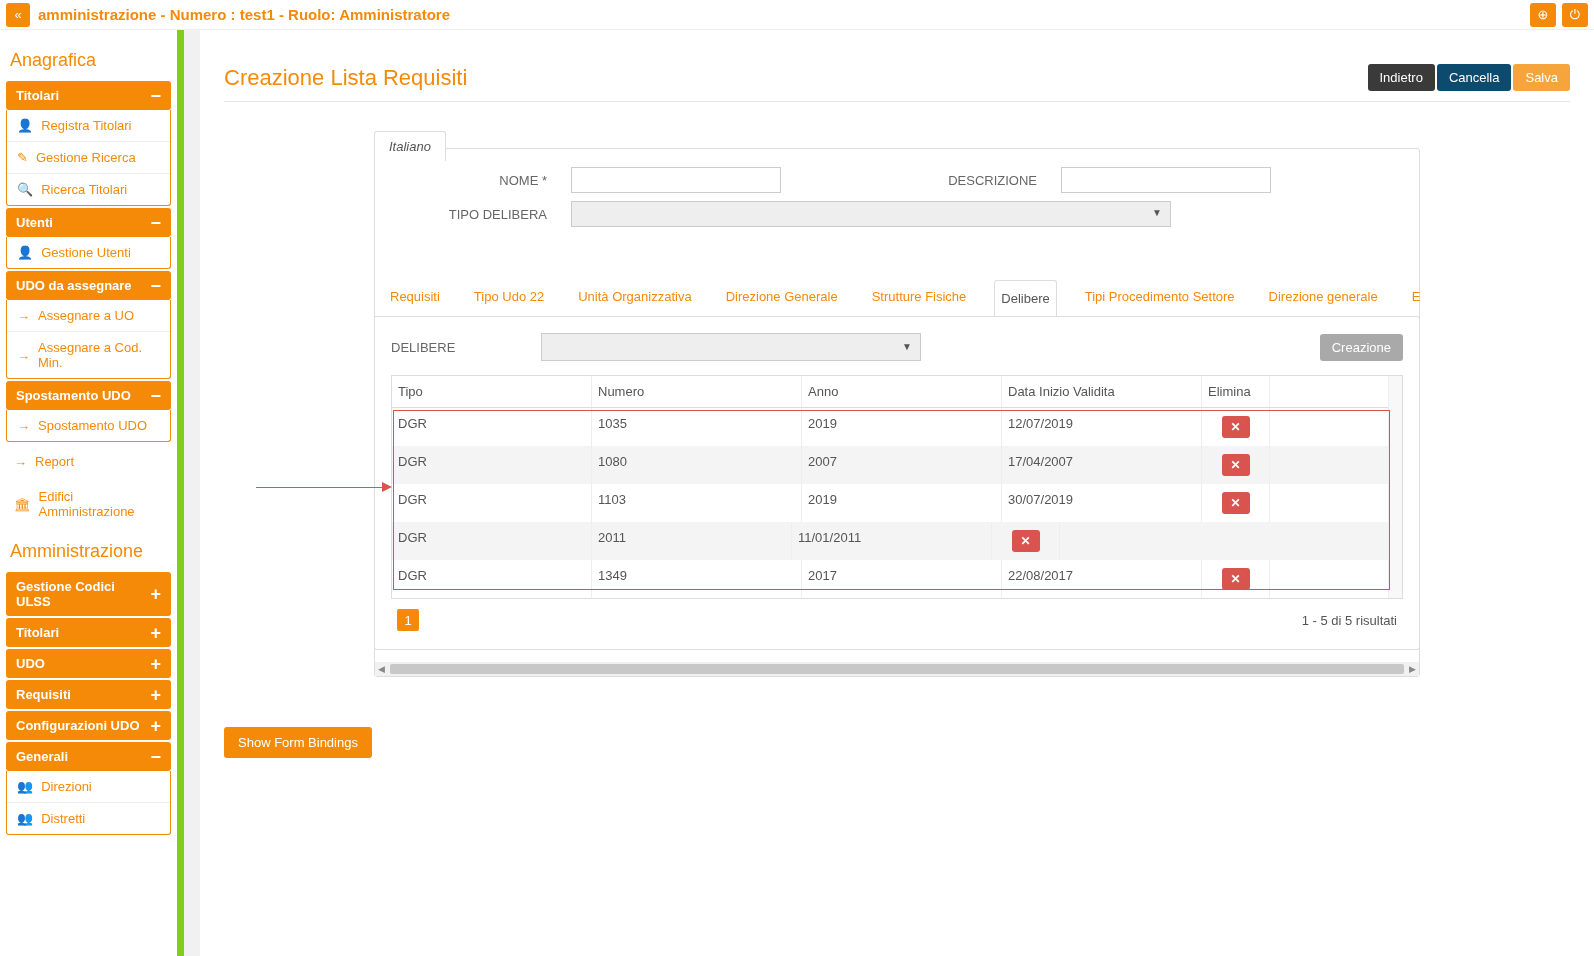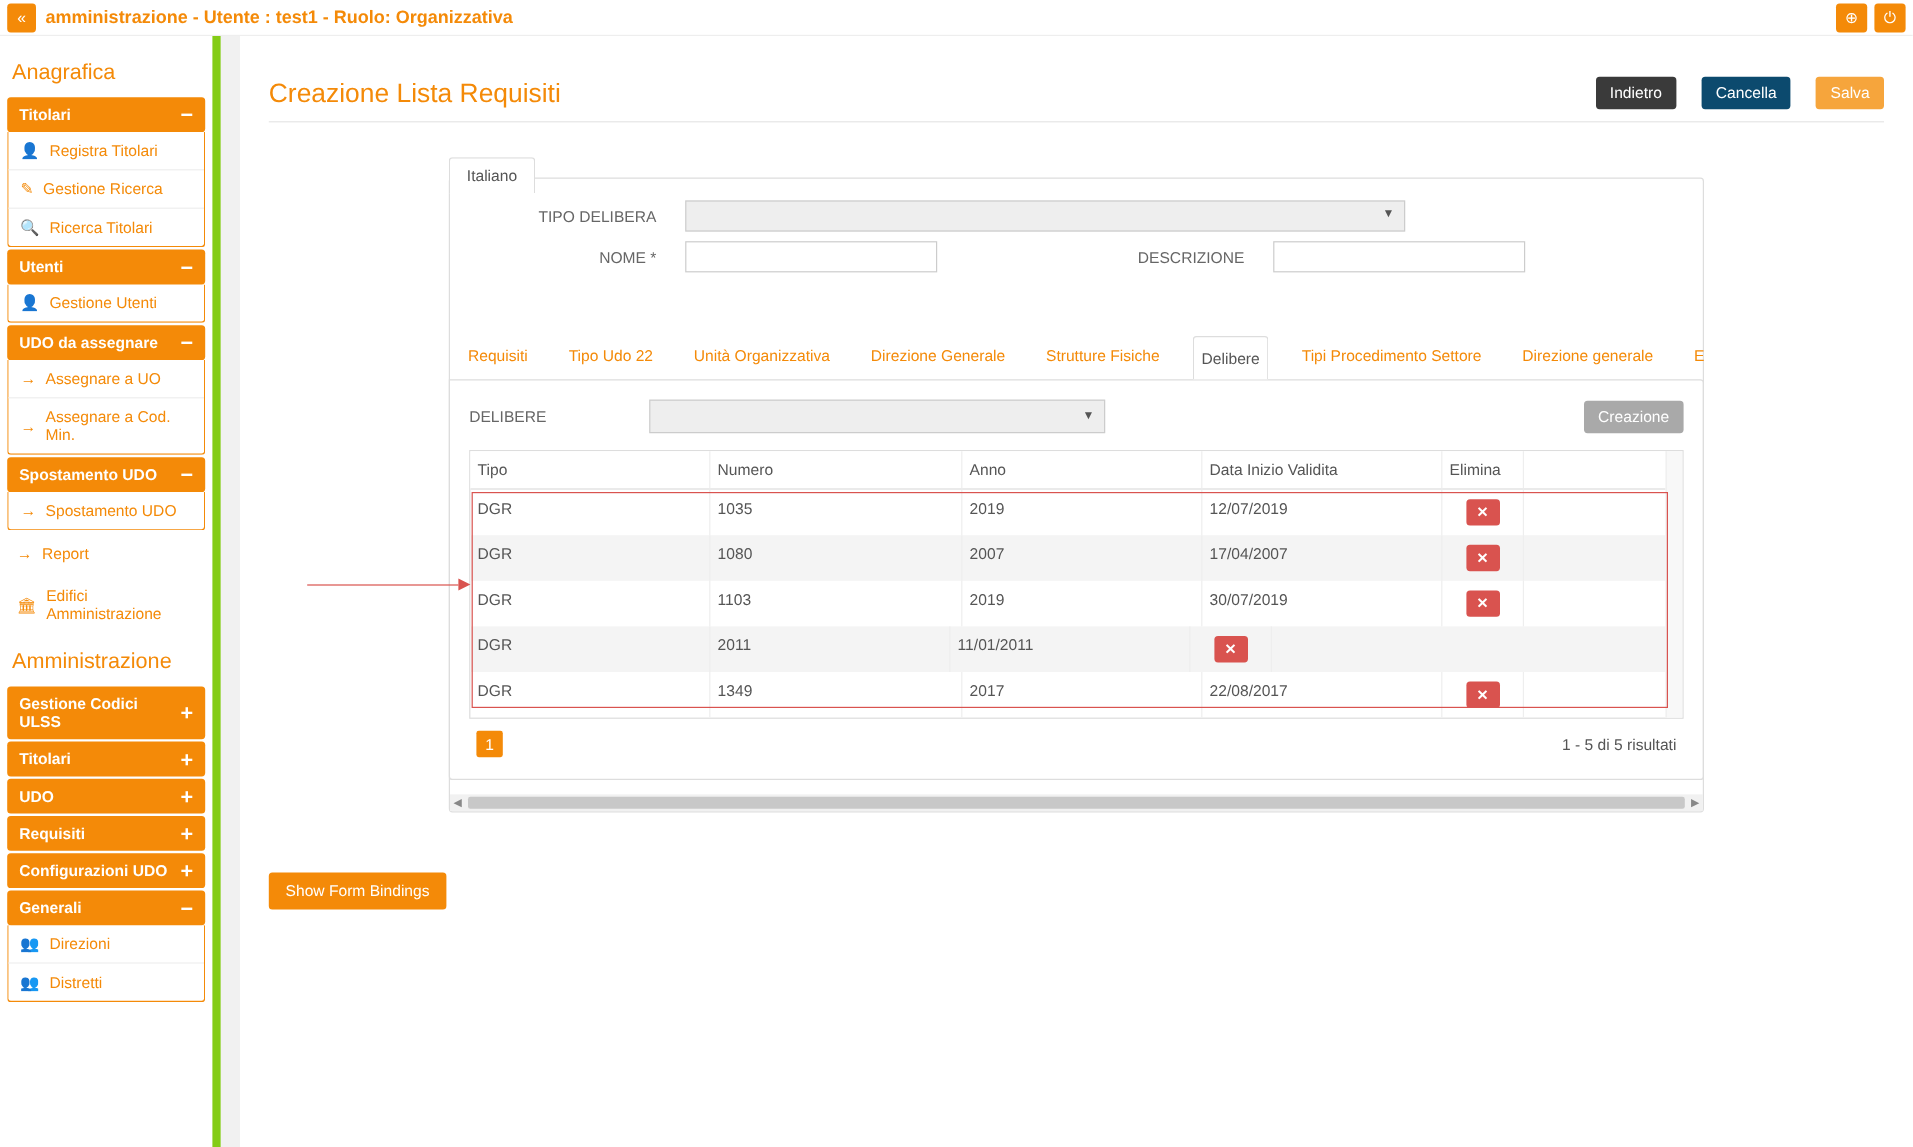"amministrazione - Utente : test1" div.topbar-title { text: Utente : test1 - Ruolo: Organizzativa -> Numero : test1 - Ruolo: Amministratore }
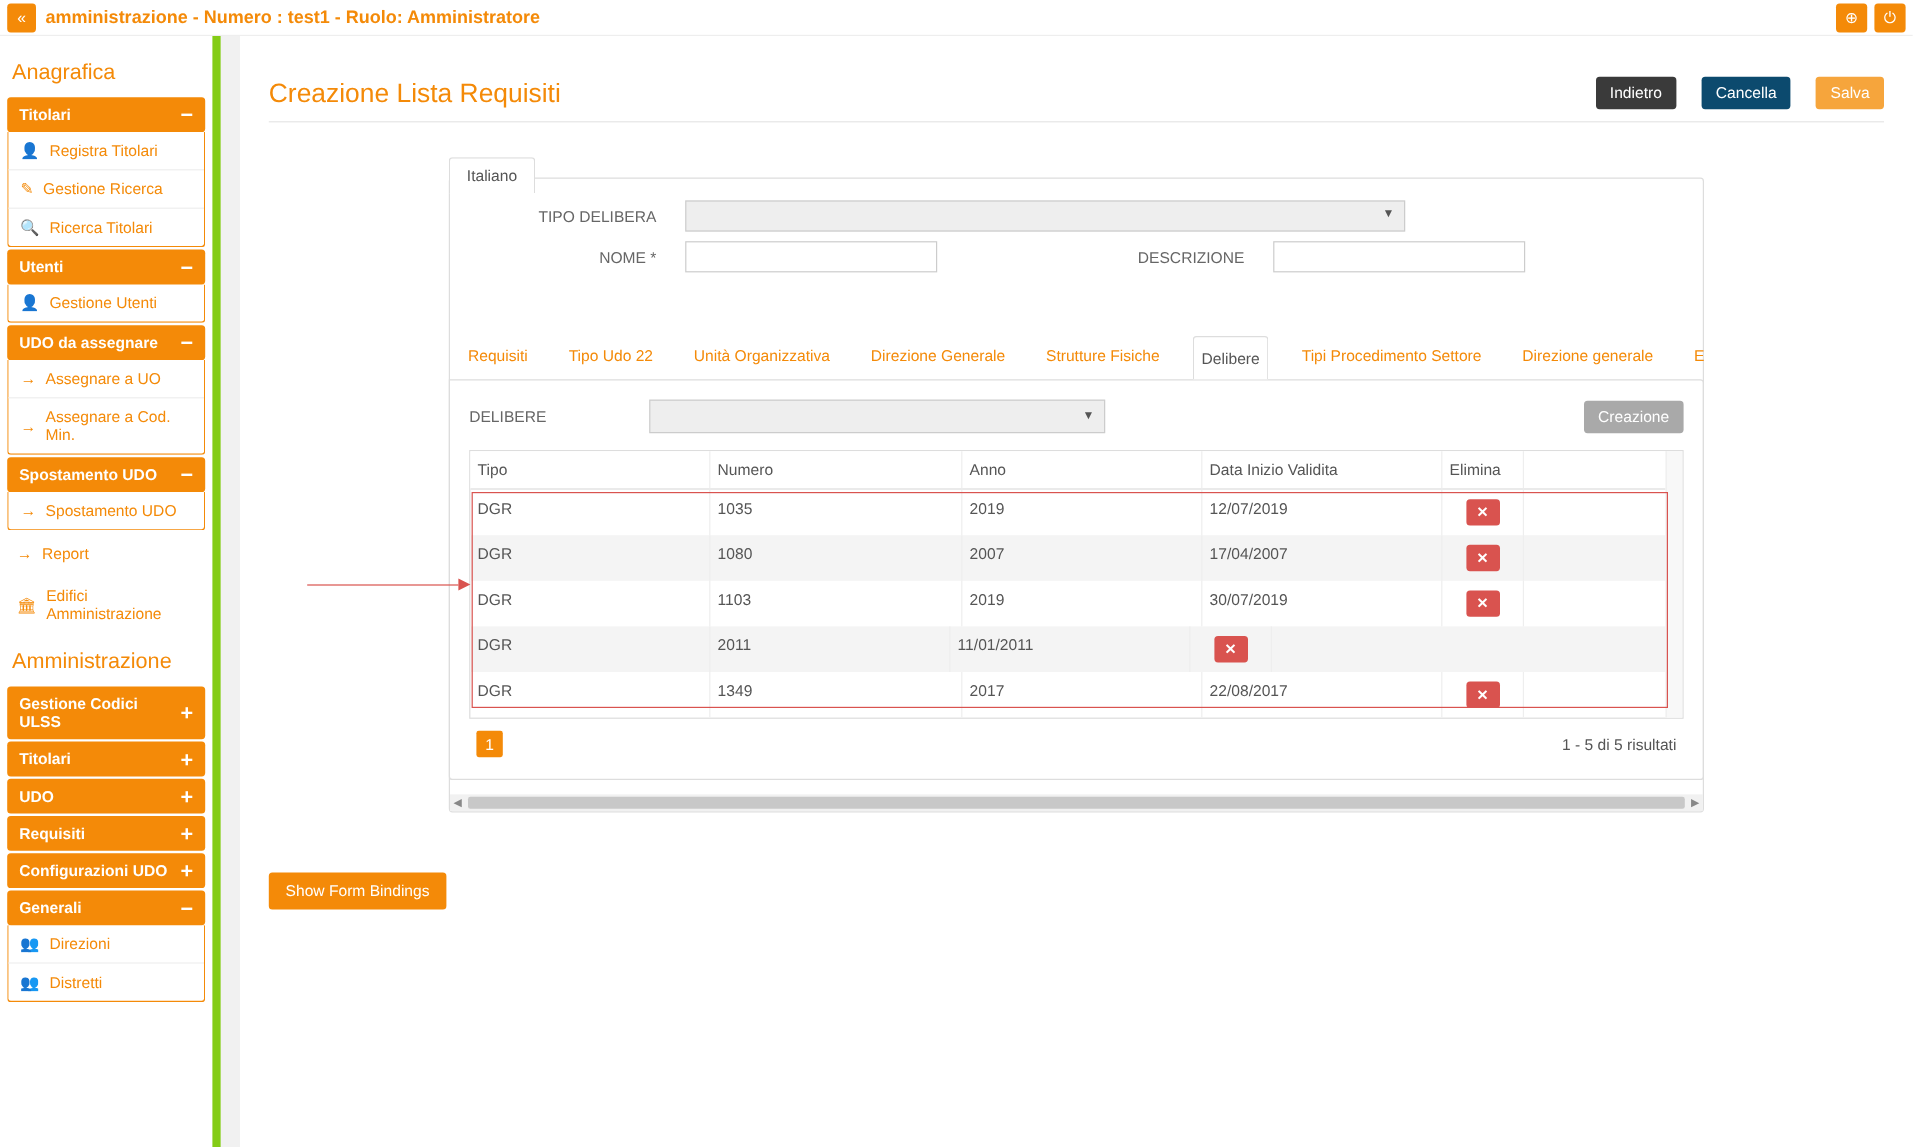"Indietro" .btn-row { gap: 21px -> 2px }
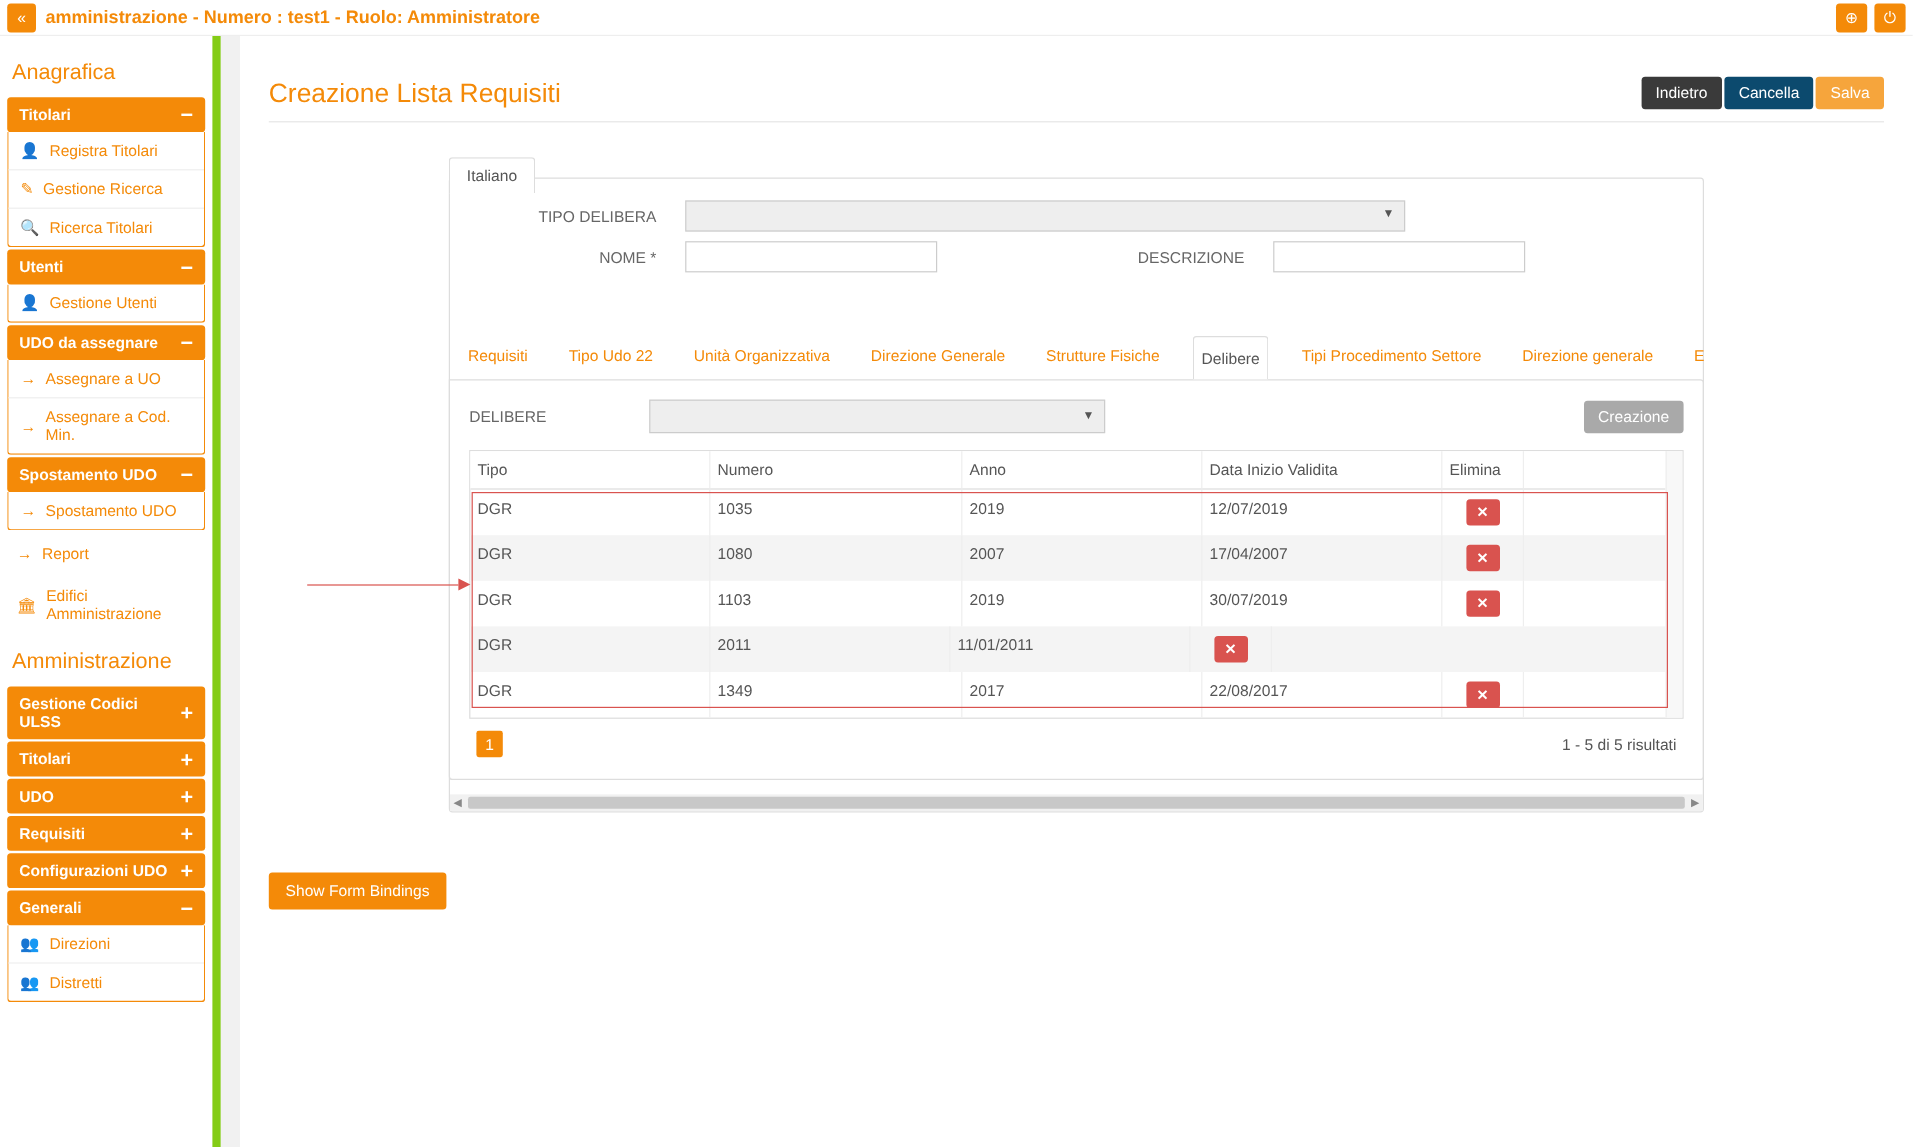"Italiano" .lang-tab { font-style: none -> italic }
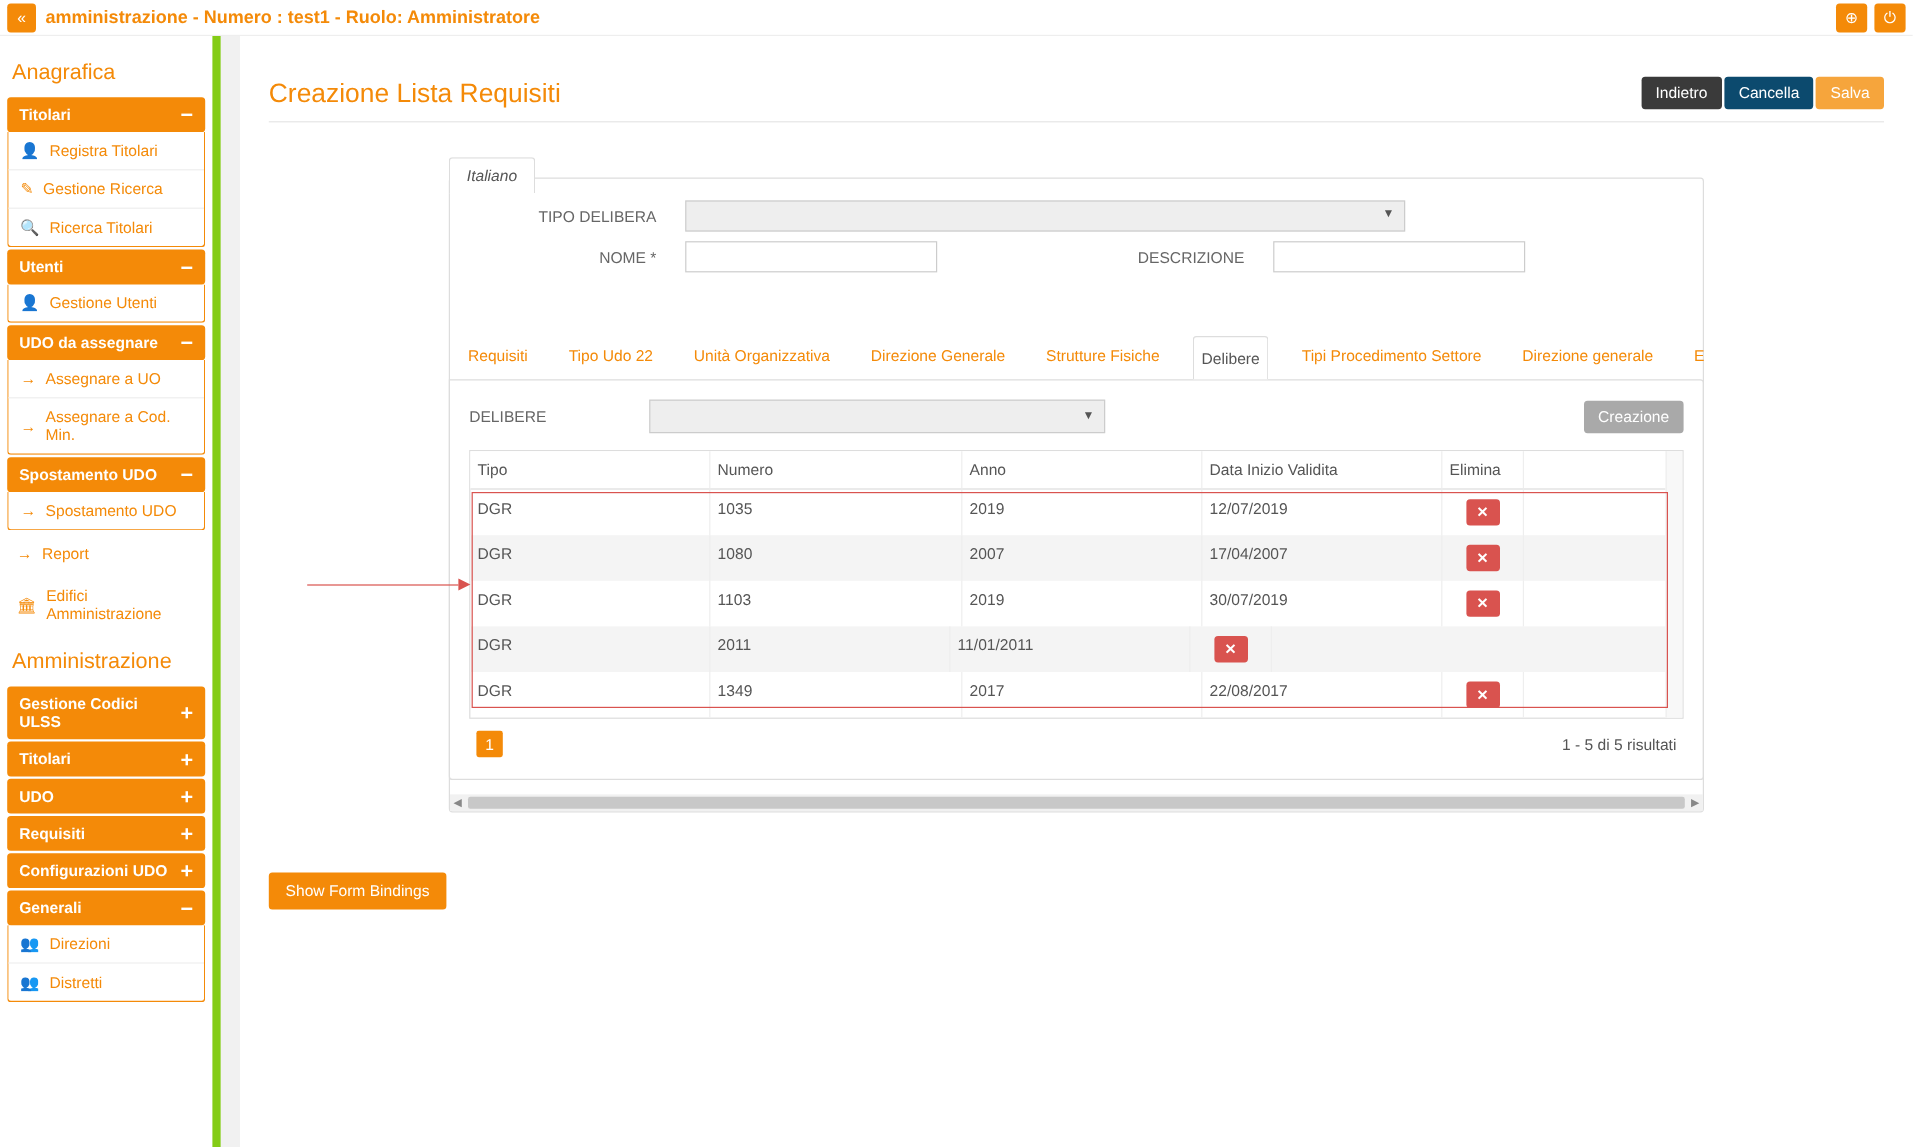"TIPO DELIBERA" div.form-row { order: before "NOME *" -> after "NOME *" }
